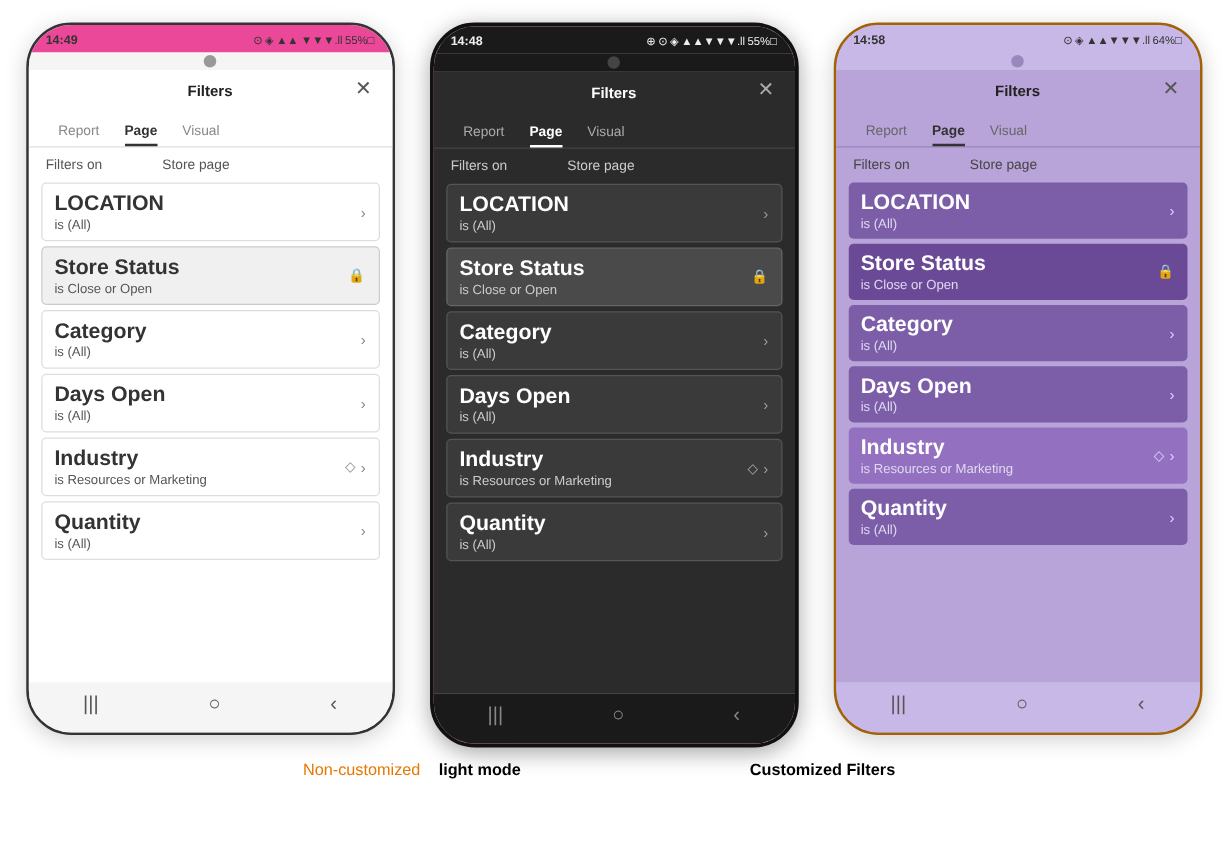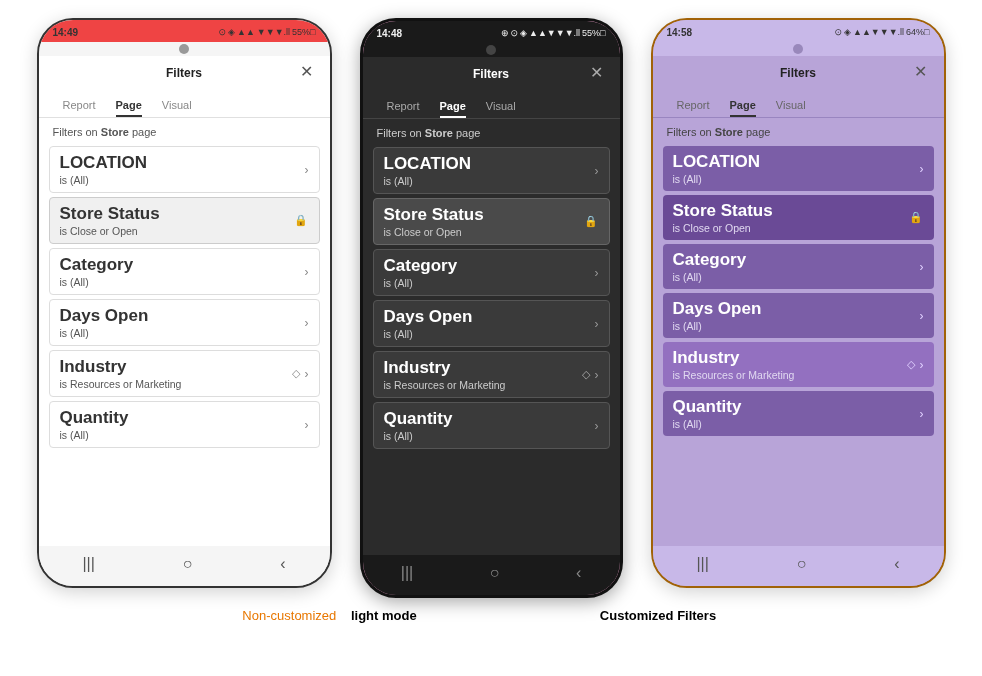"14:49" .status-bar-light { background: #ef4444 -> #ec4899 }
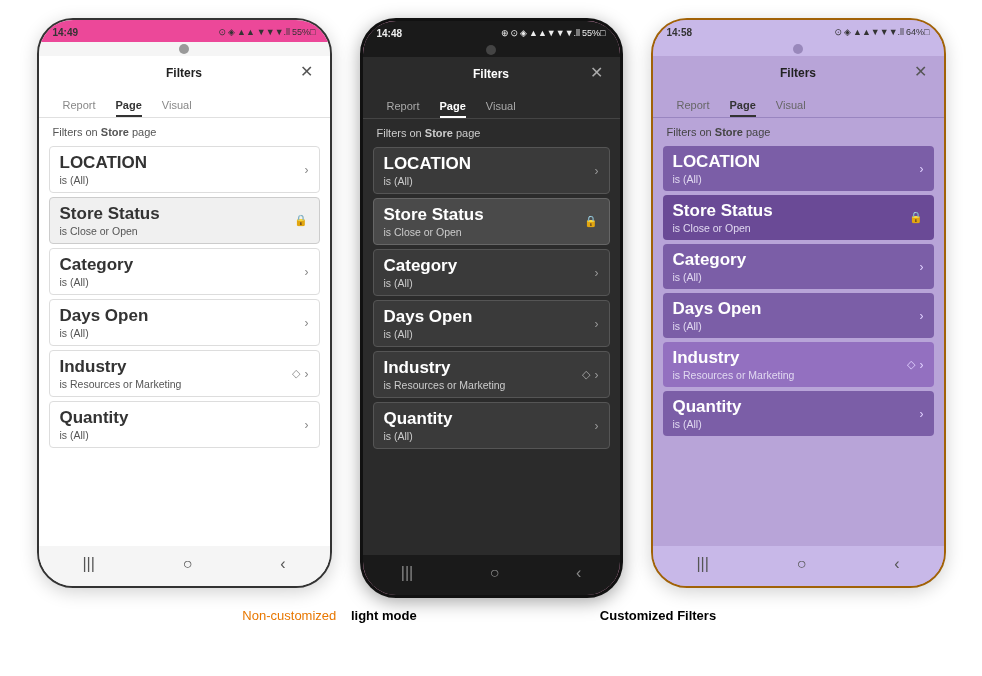"14:48" .phone-dark { width: 263px -> 295px }
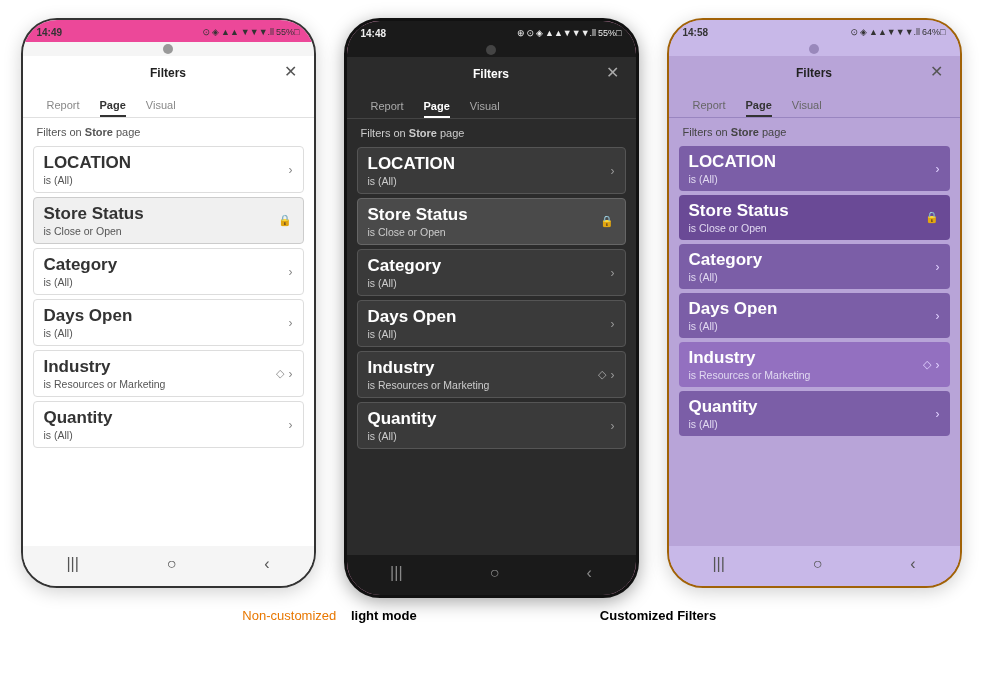"Store" .subtitle-bold { font-weight: 700 -> 400; margin-left: none -> 45px }
